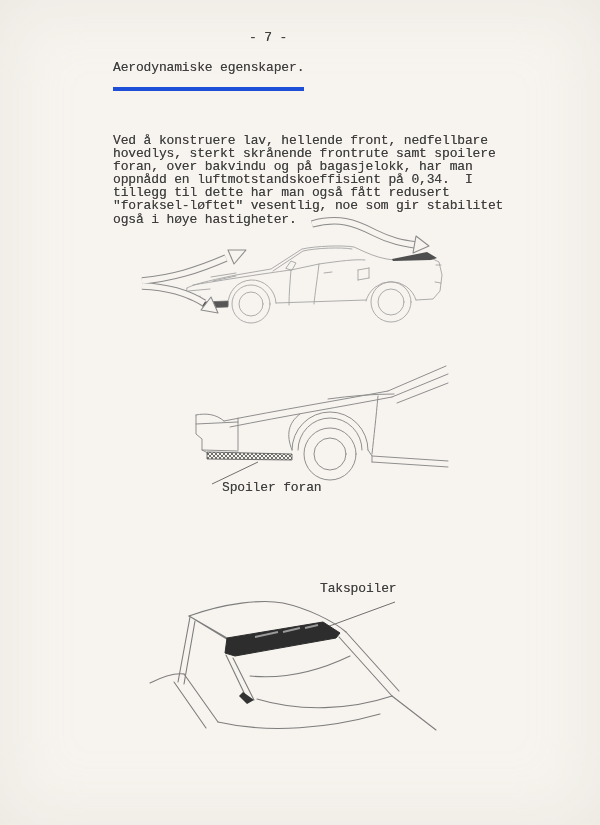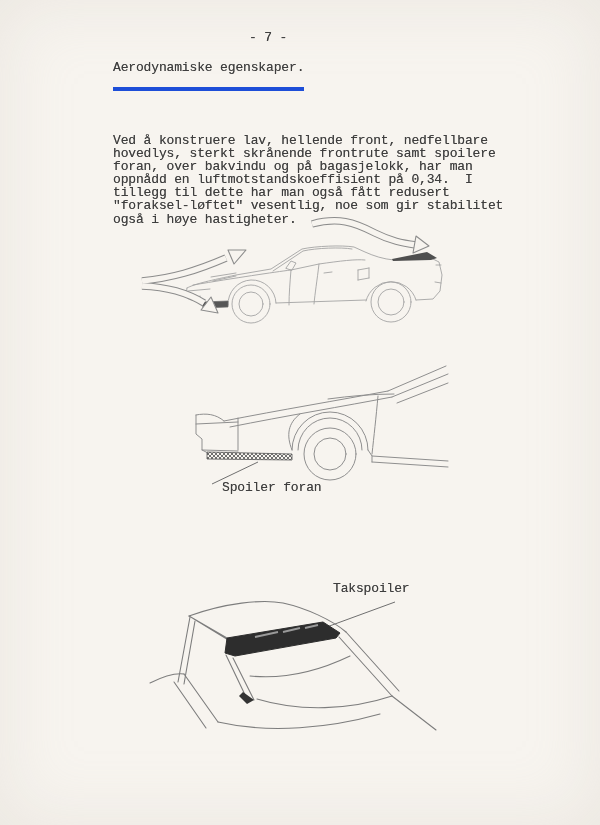"Takspoiler" div.typewriter { left: 333px -> 320px }
